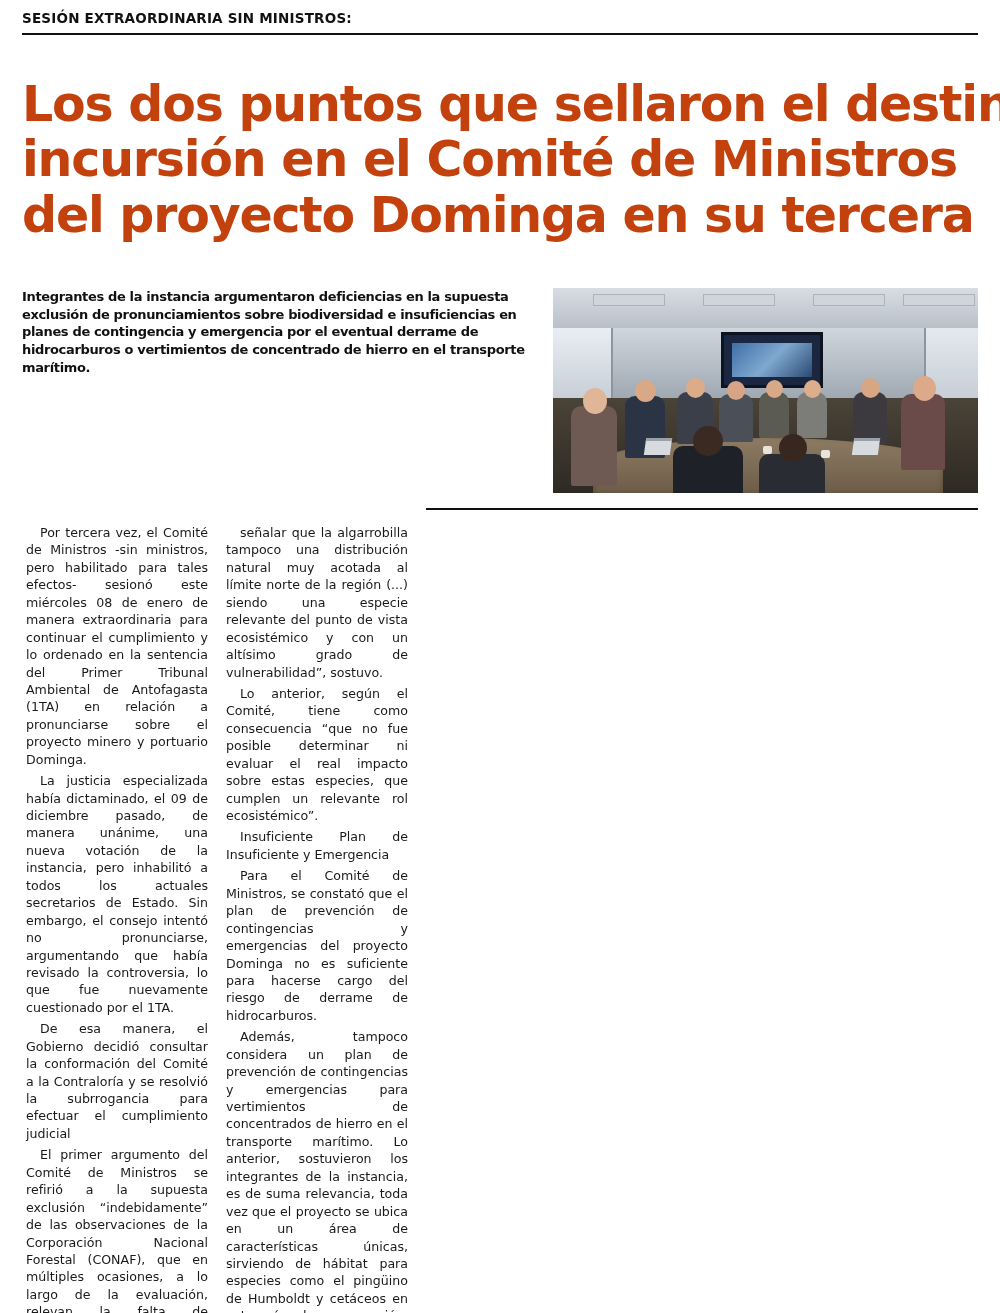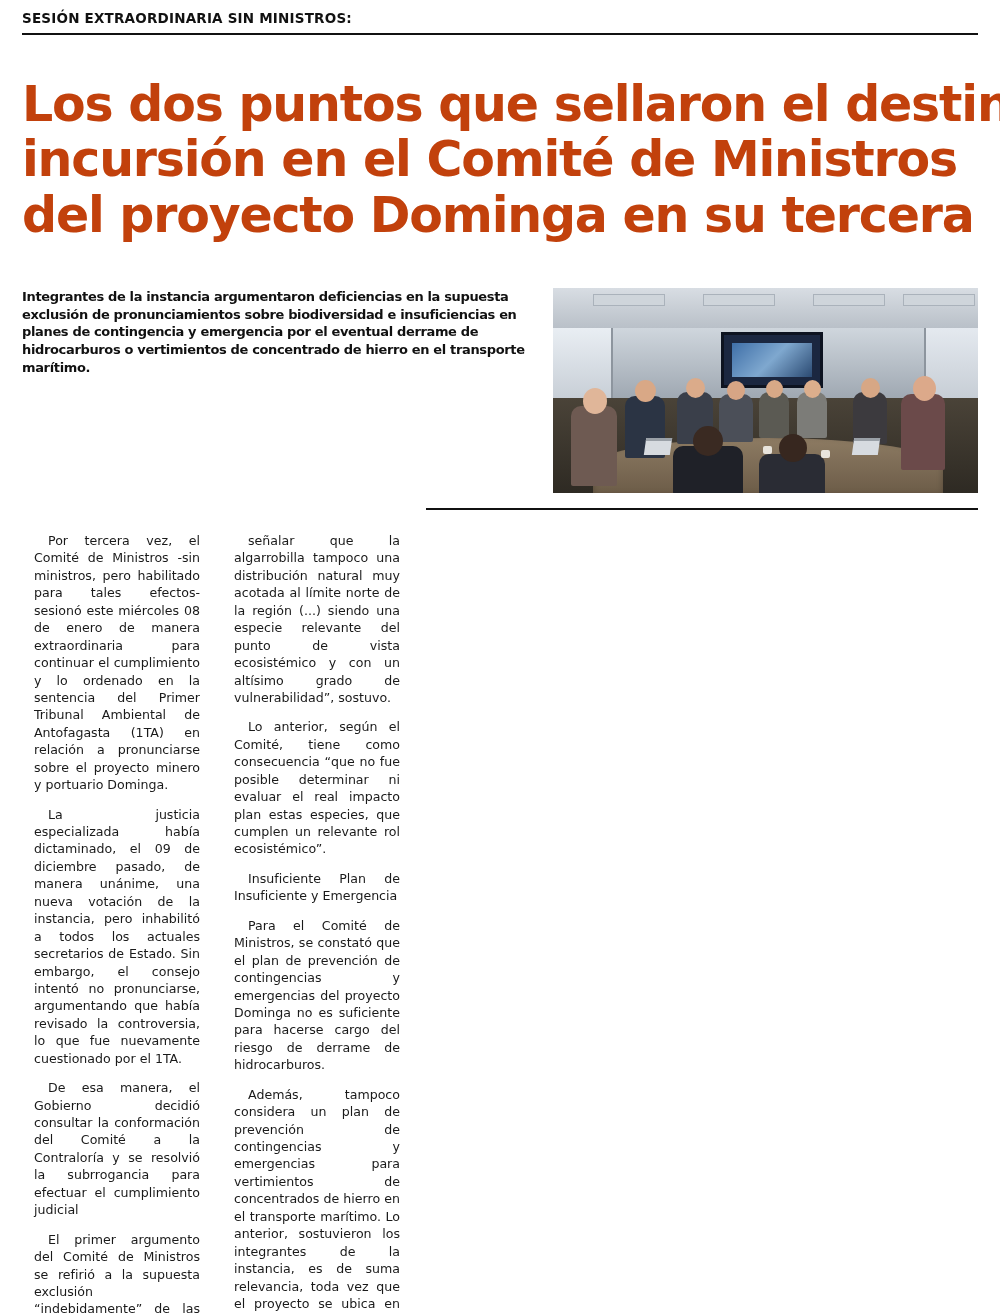"Por tercera vez, el Comité" .col p { margin: 12px -> 4px }
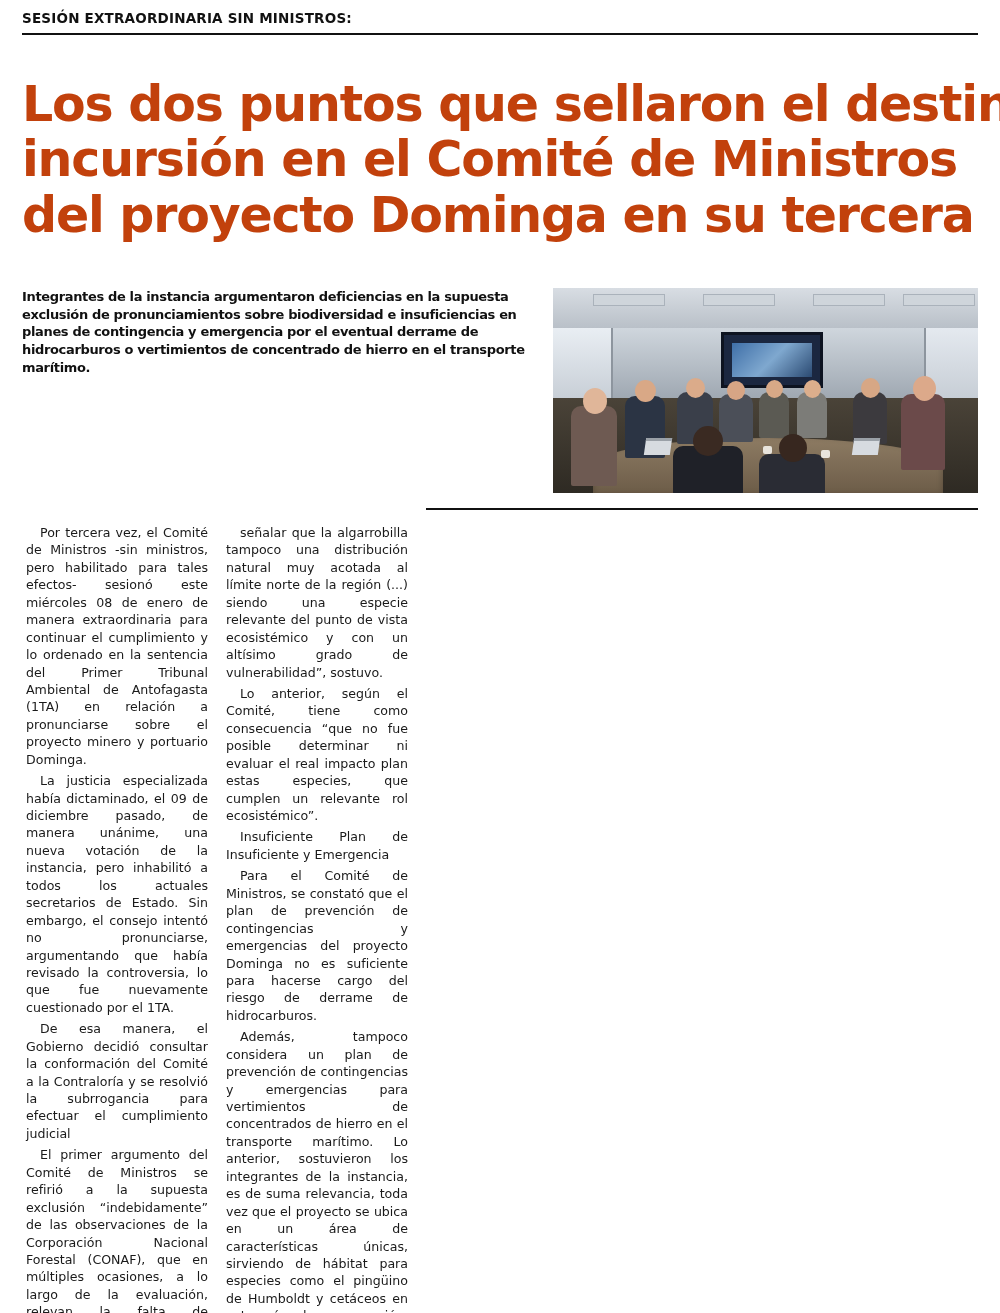"Lo anterior, según el Comité," p { text: plan -> sobre }
